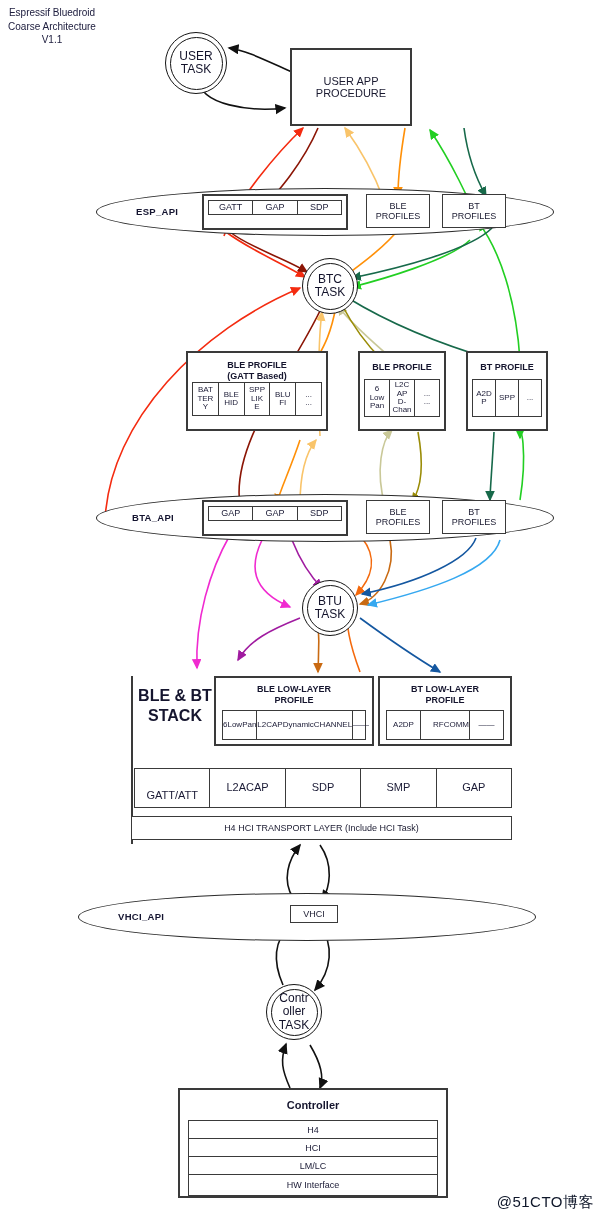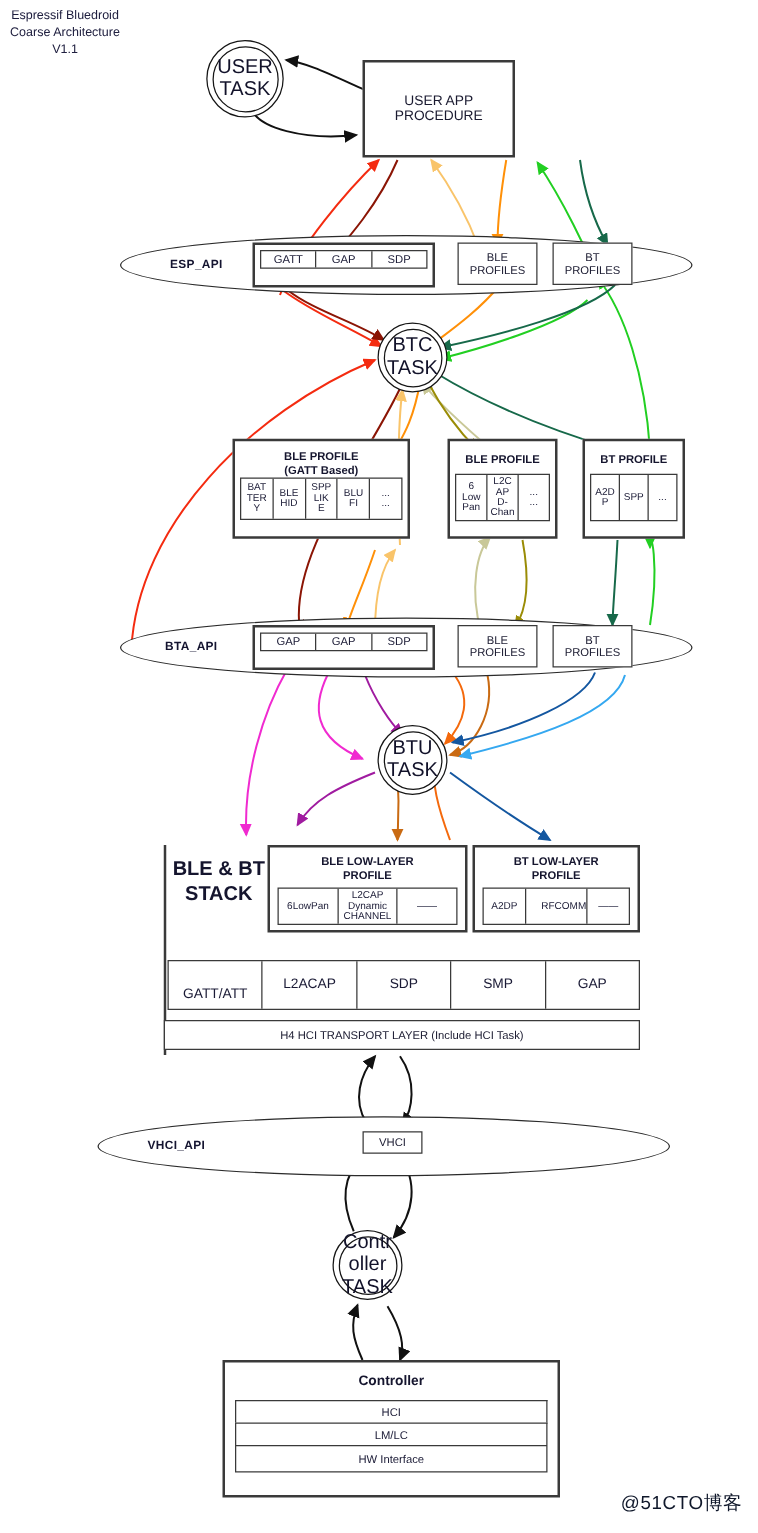"USER" .t10 { font-size: 16px -> 12px }
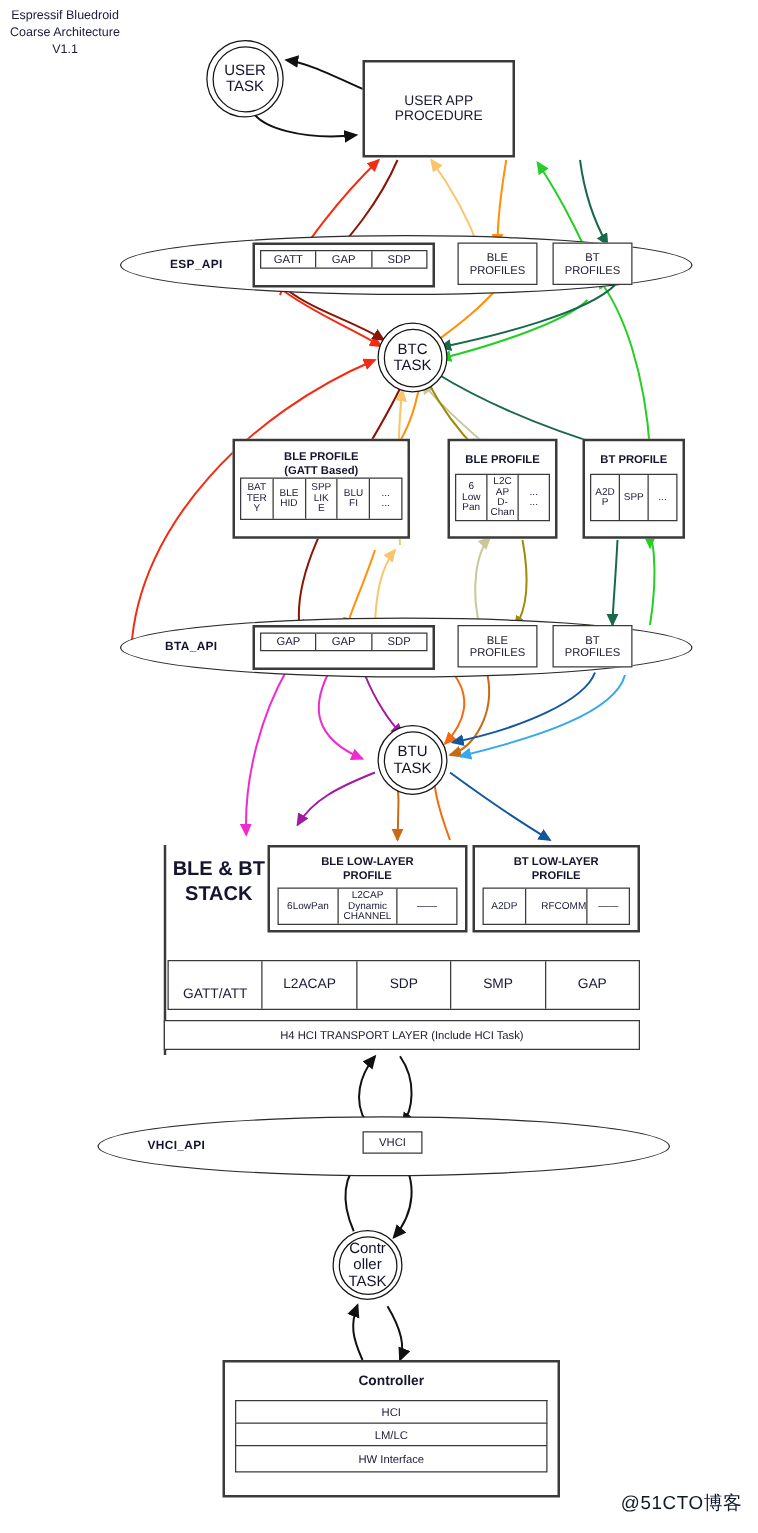"L2CAP" div { flex-direction: column -> row }
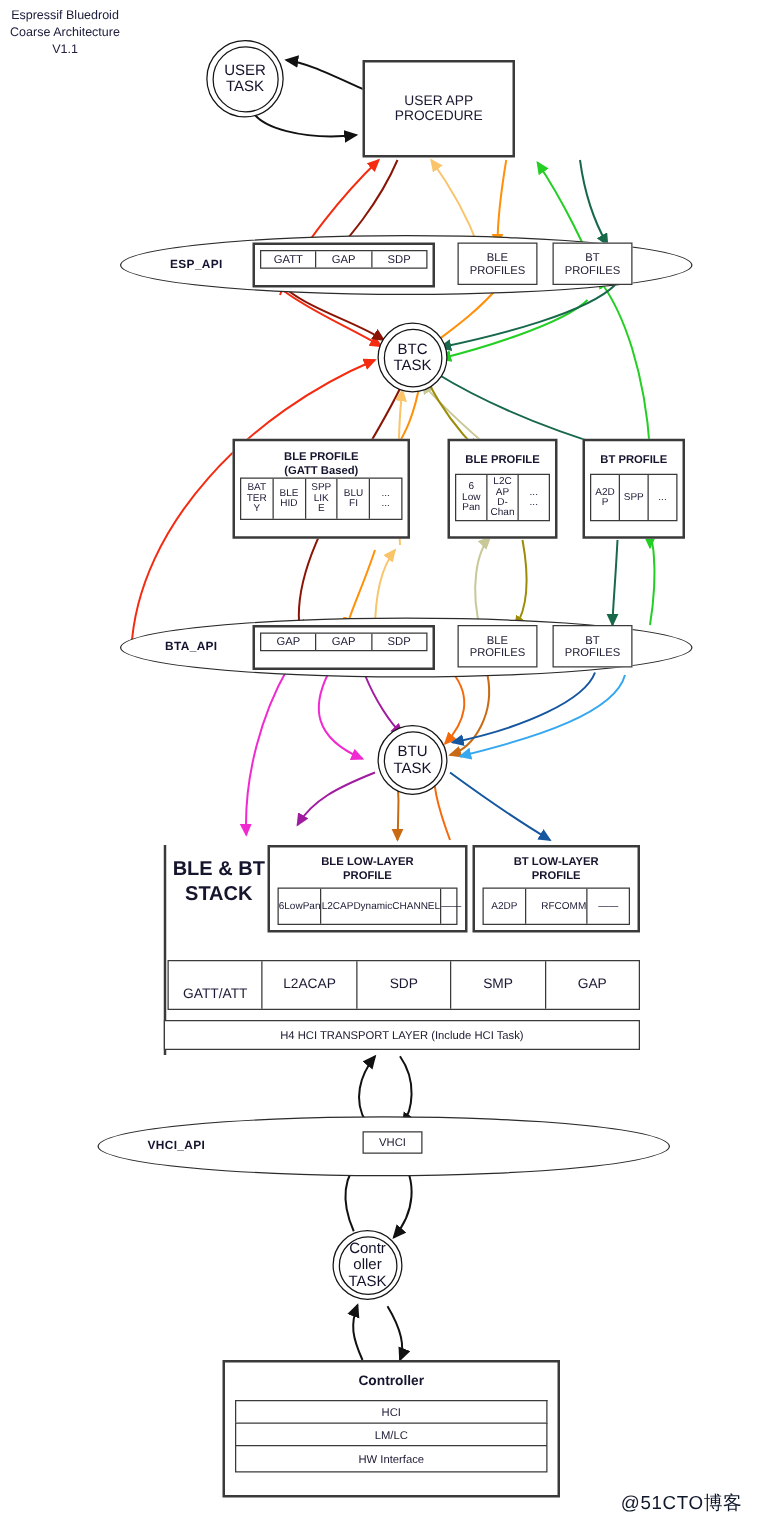"H4" div.t9 { html: none -> <div>H4</div> }
